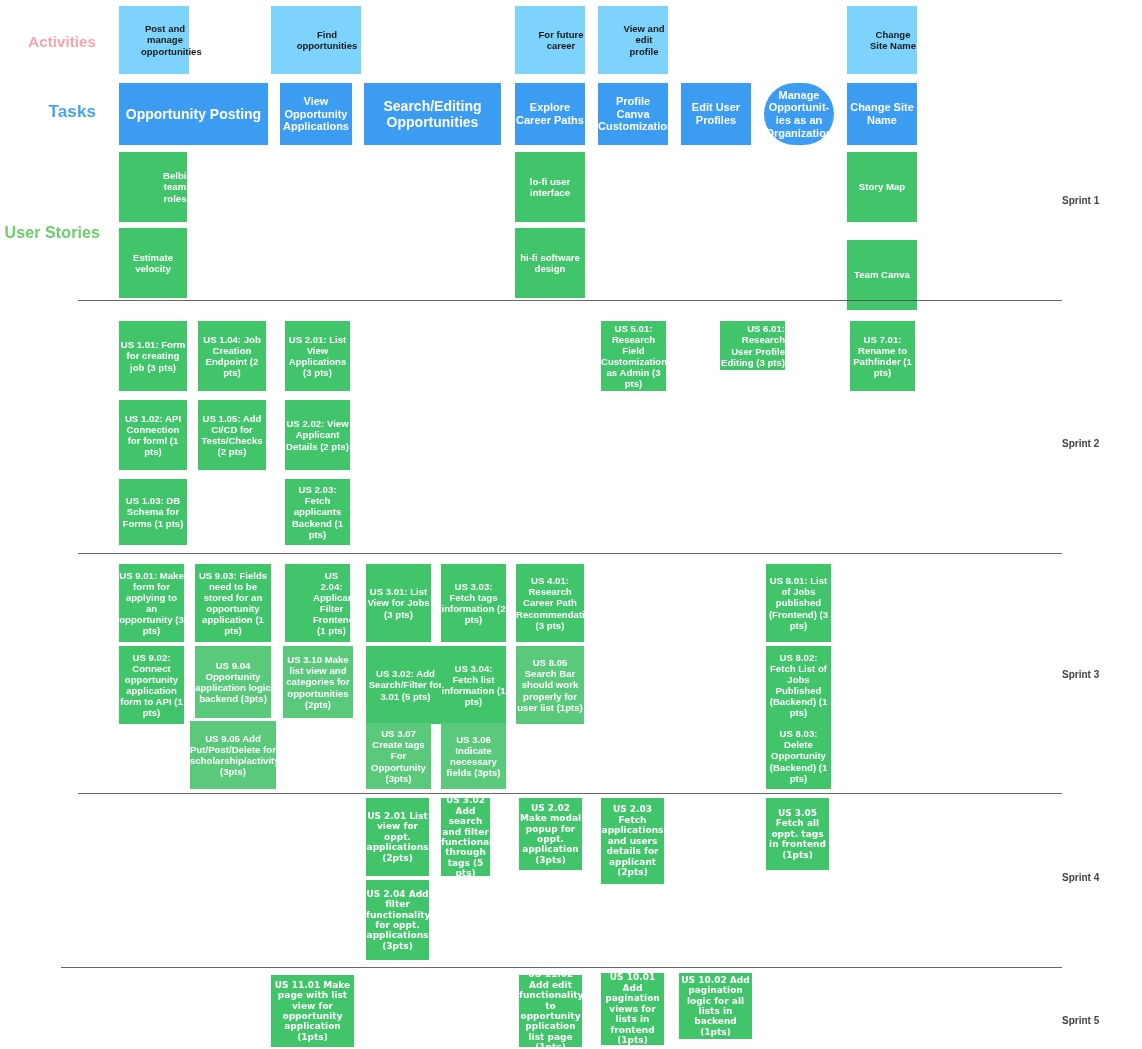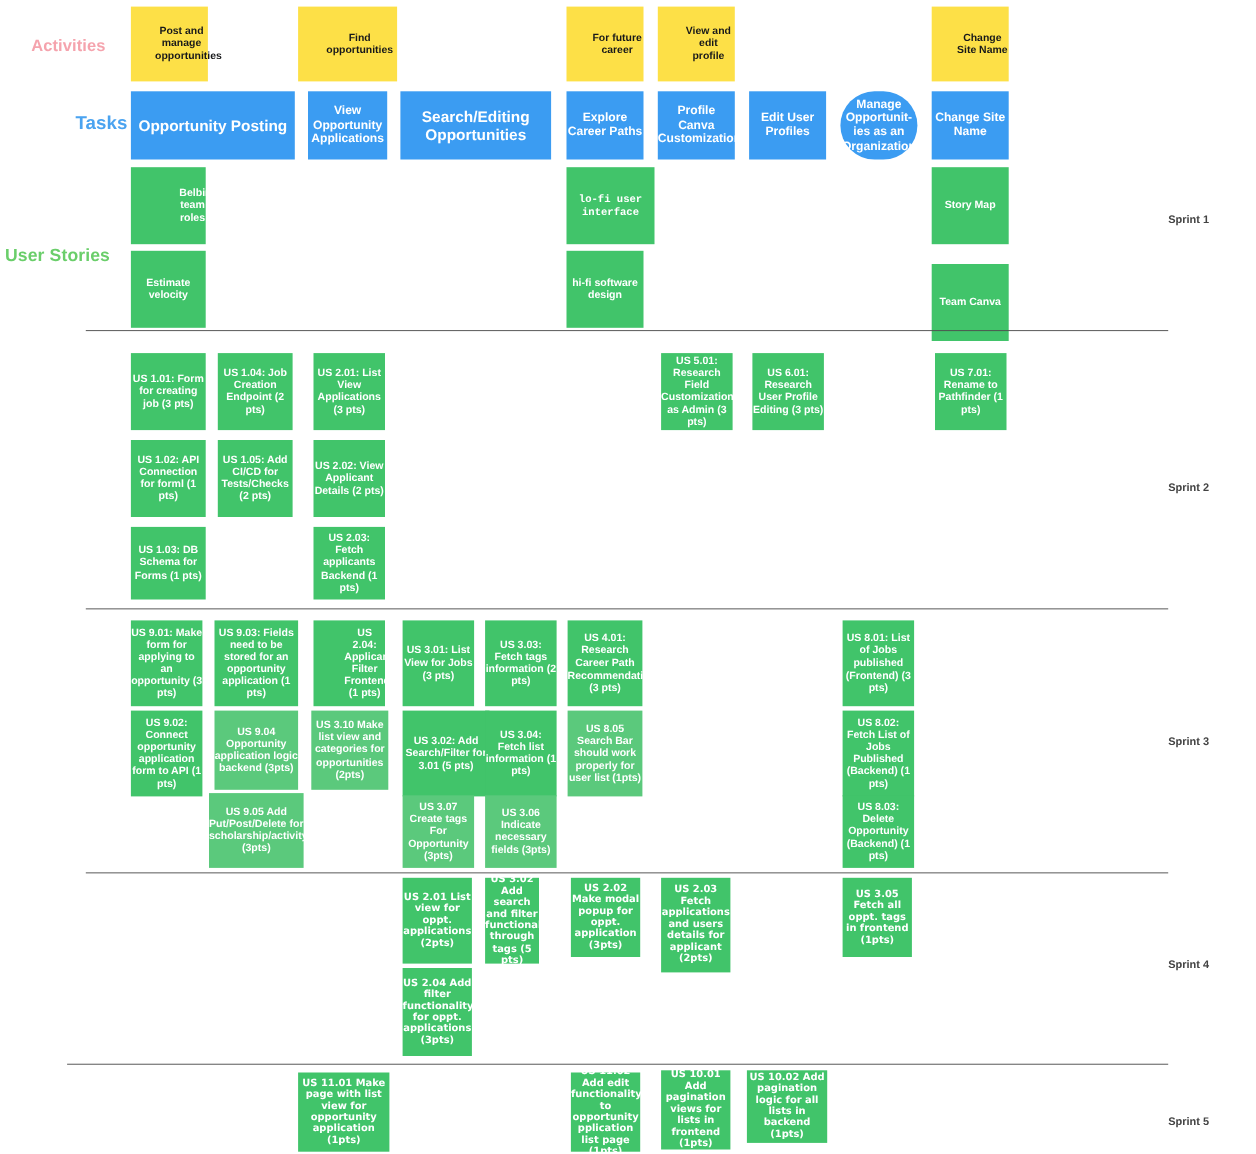"Post and manage opportunities" .activity { background: #fde047 -> #7dd3fc }
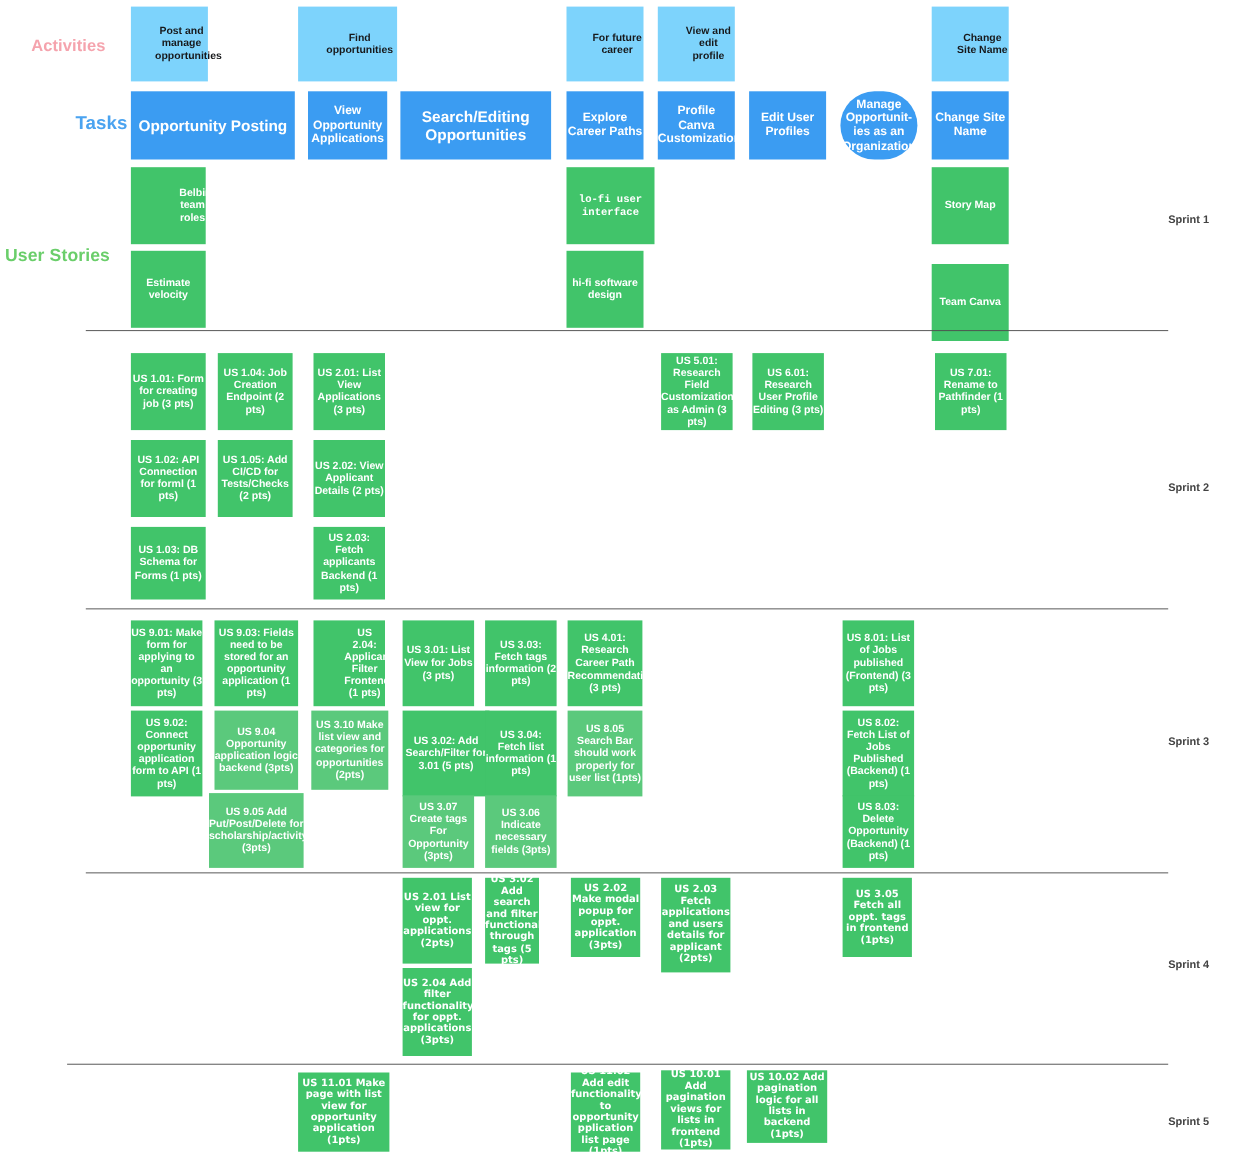"Tasks" #lbl-tasks { padding-left: 20px -> none }
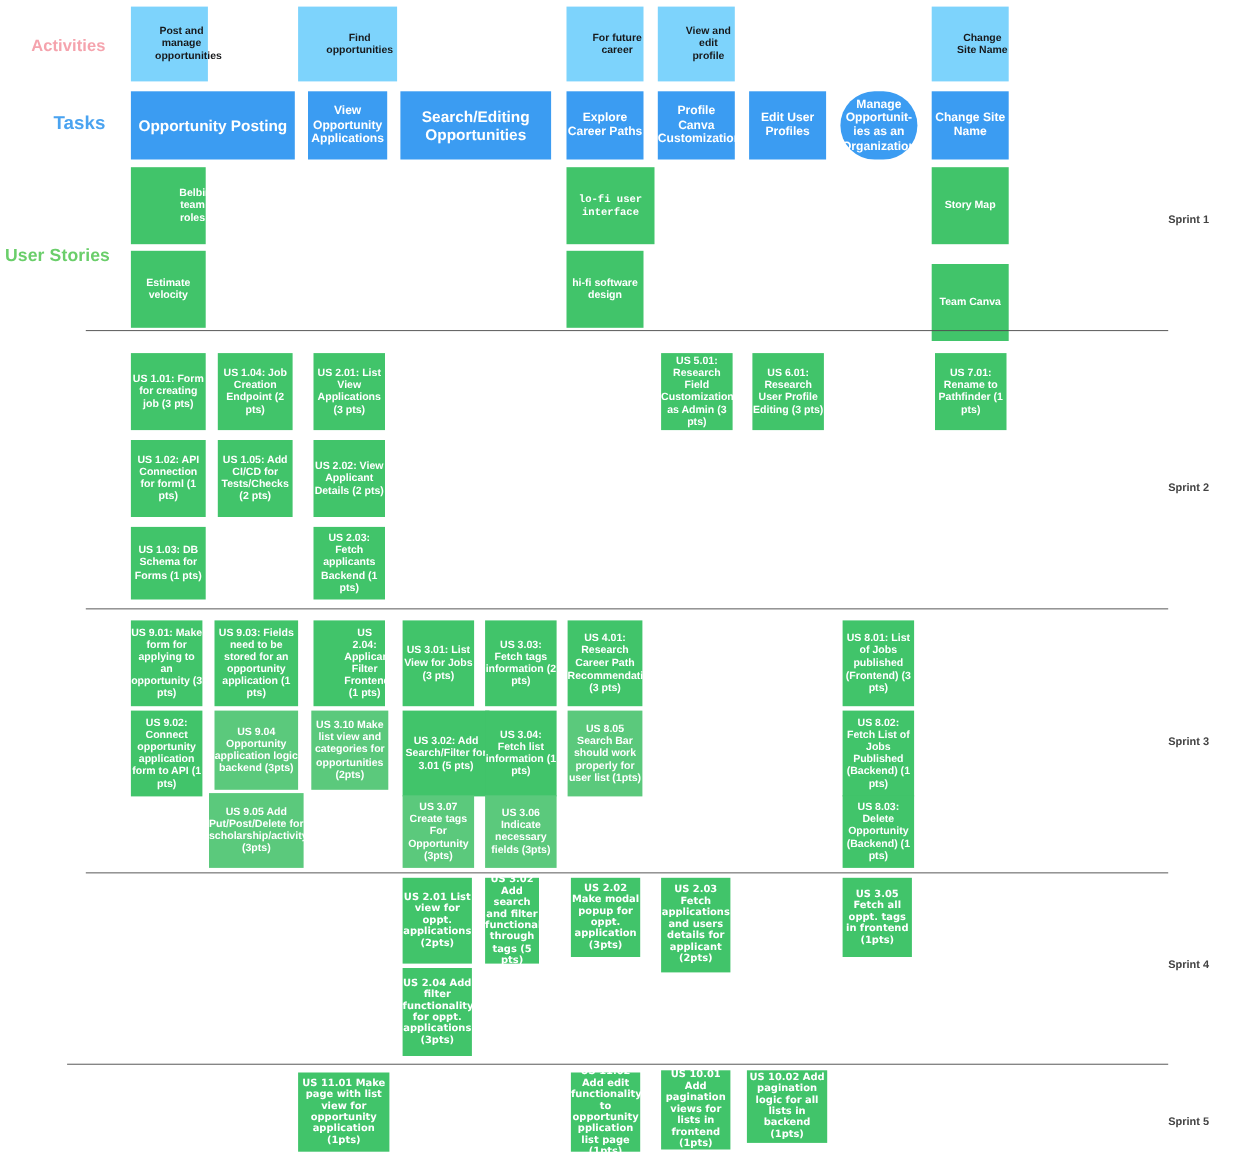"lo-fi user interface" div.card { font-family: Liberation Mono, monospace -> none; width: 80px -> 70px }
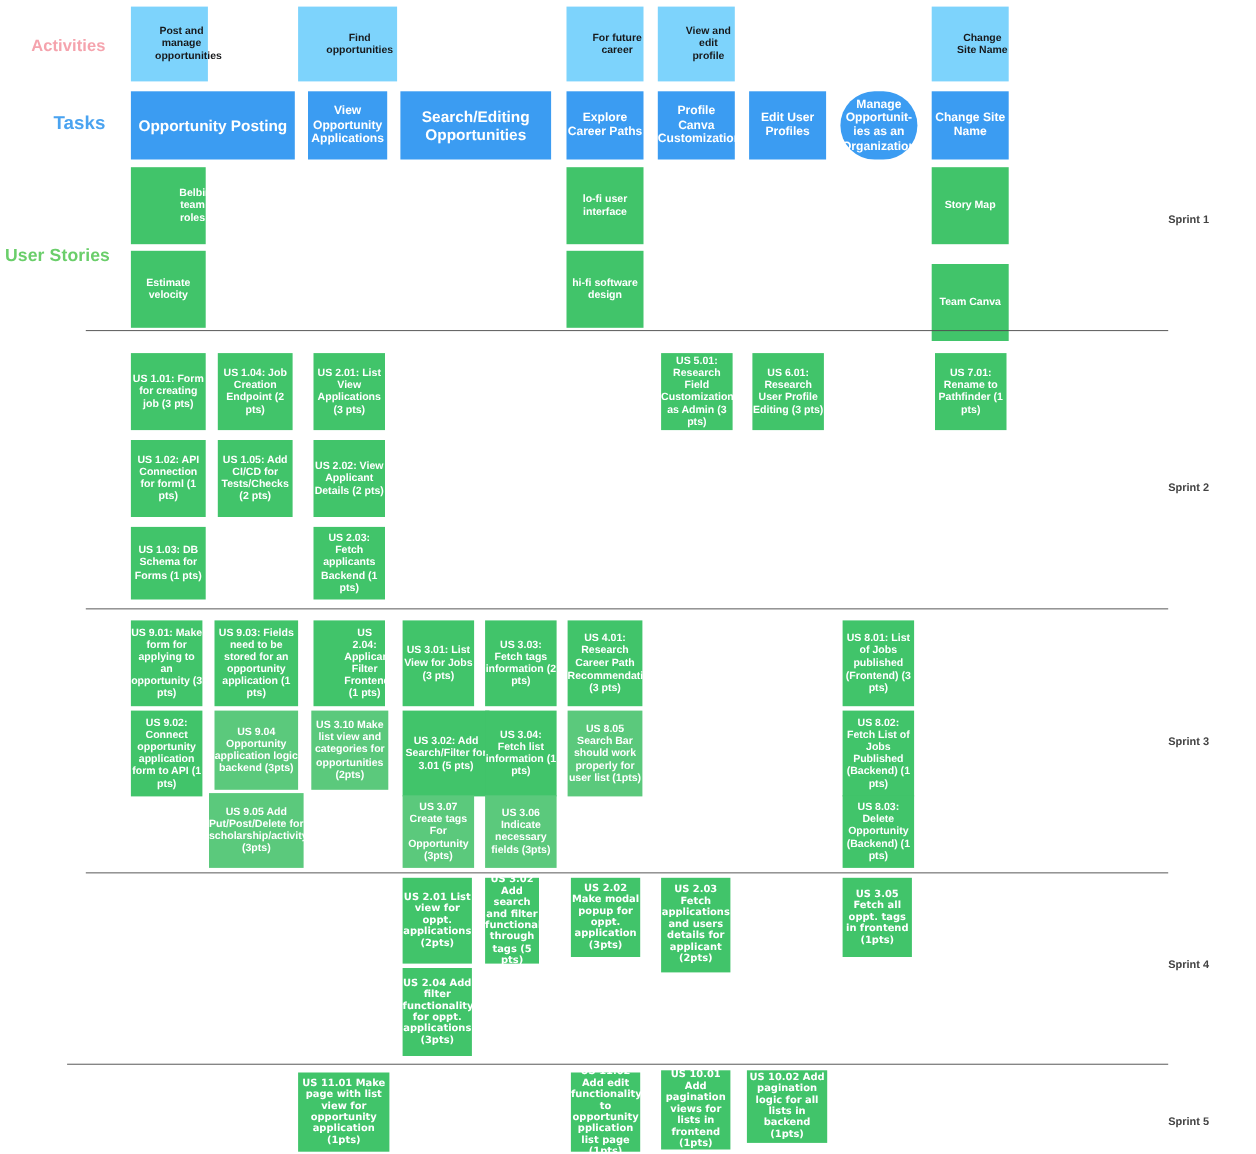"US 6.01: Research User Profile" div.card { height: 70px -> 49px; left: 684px -> 720px; text-align: none -> right }
